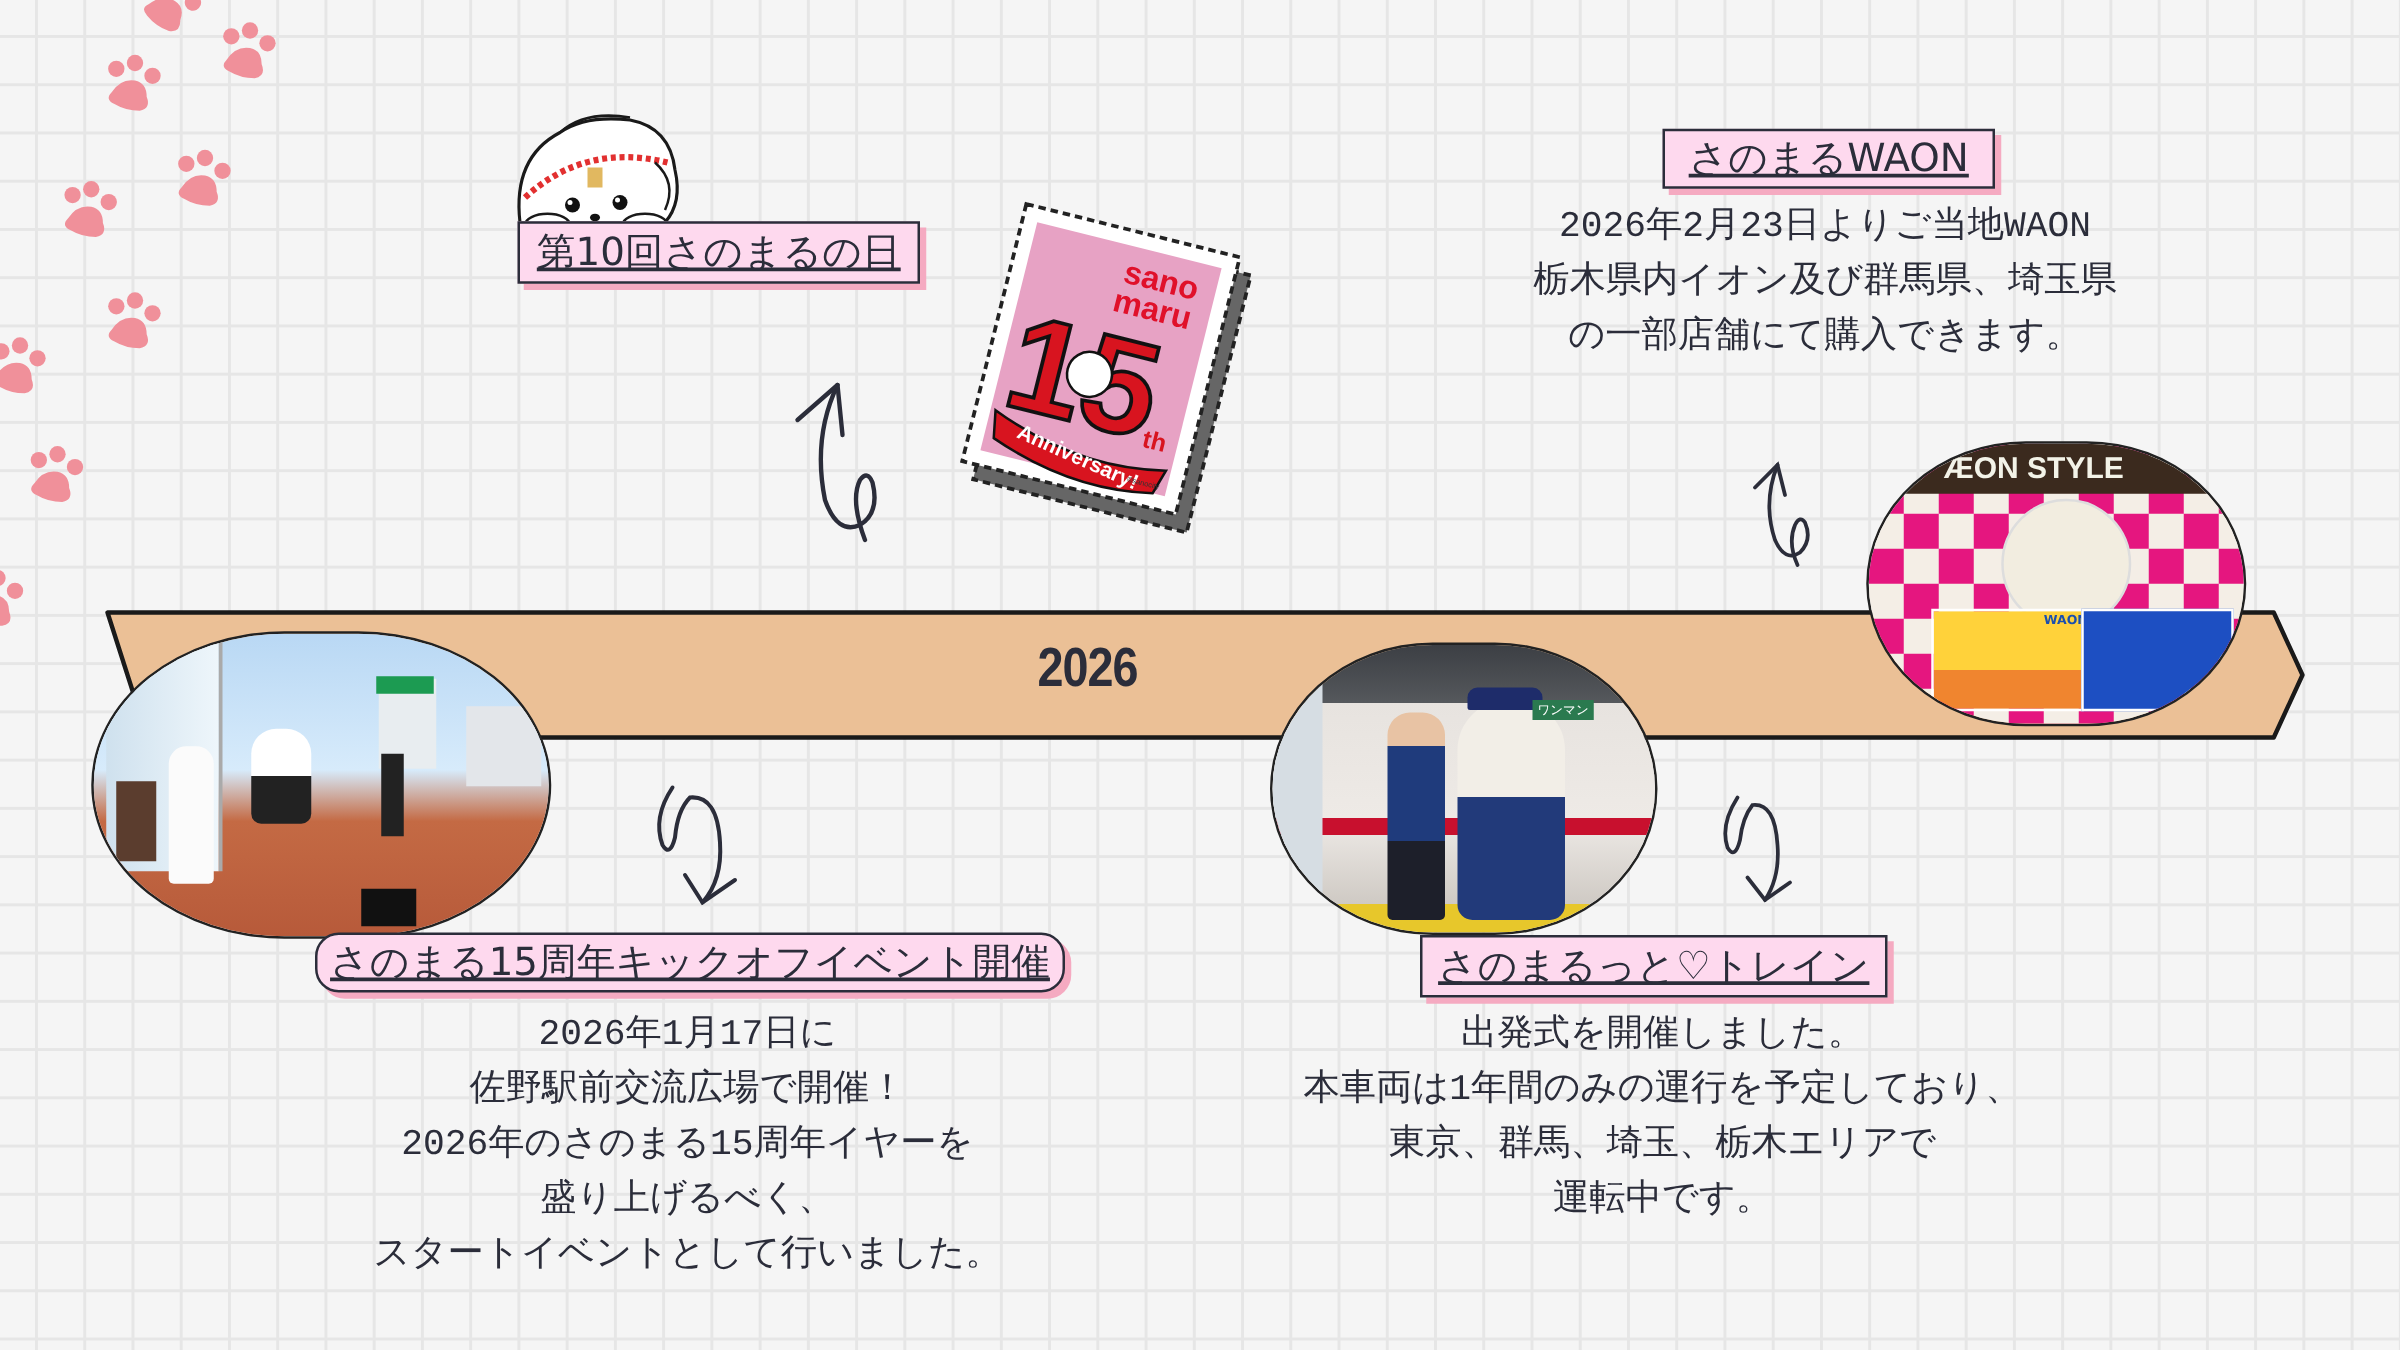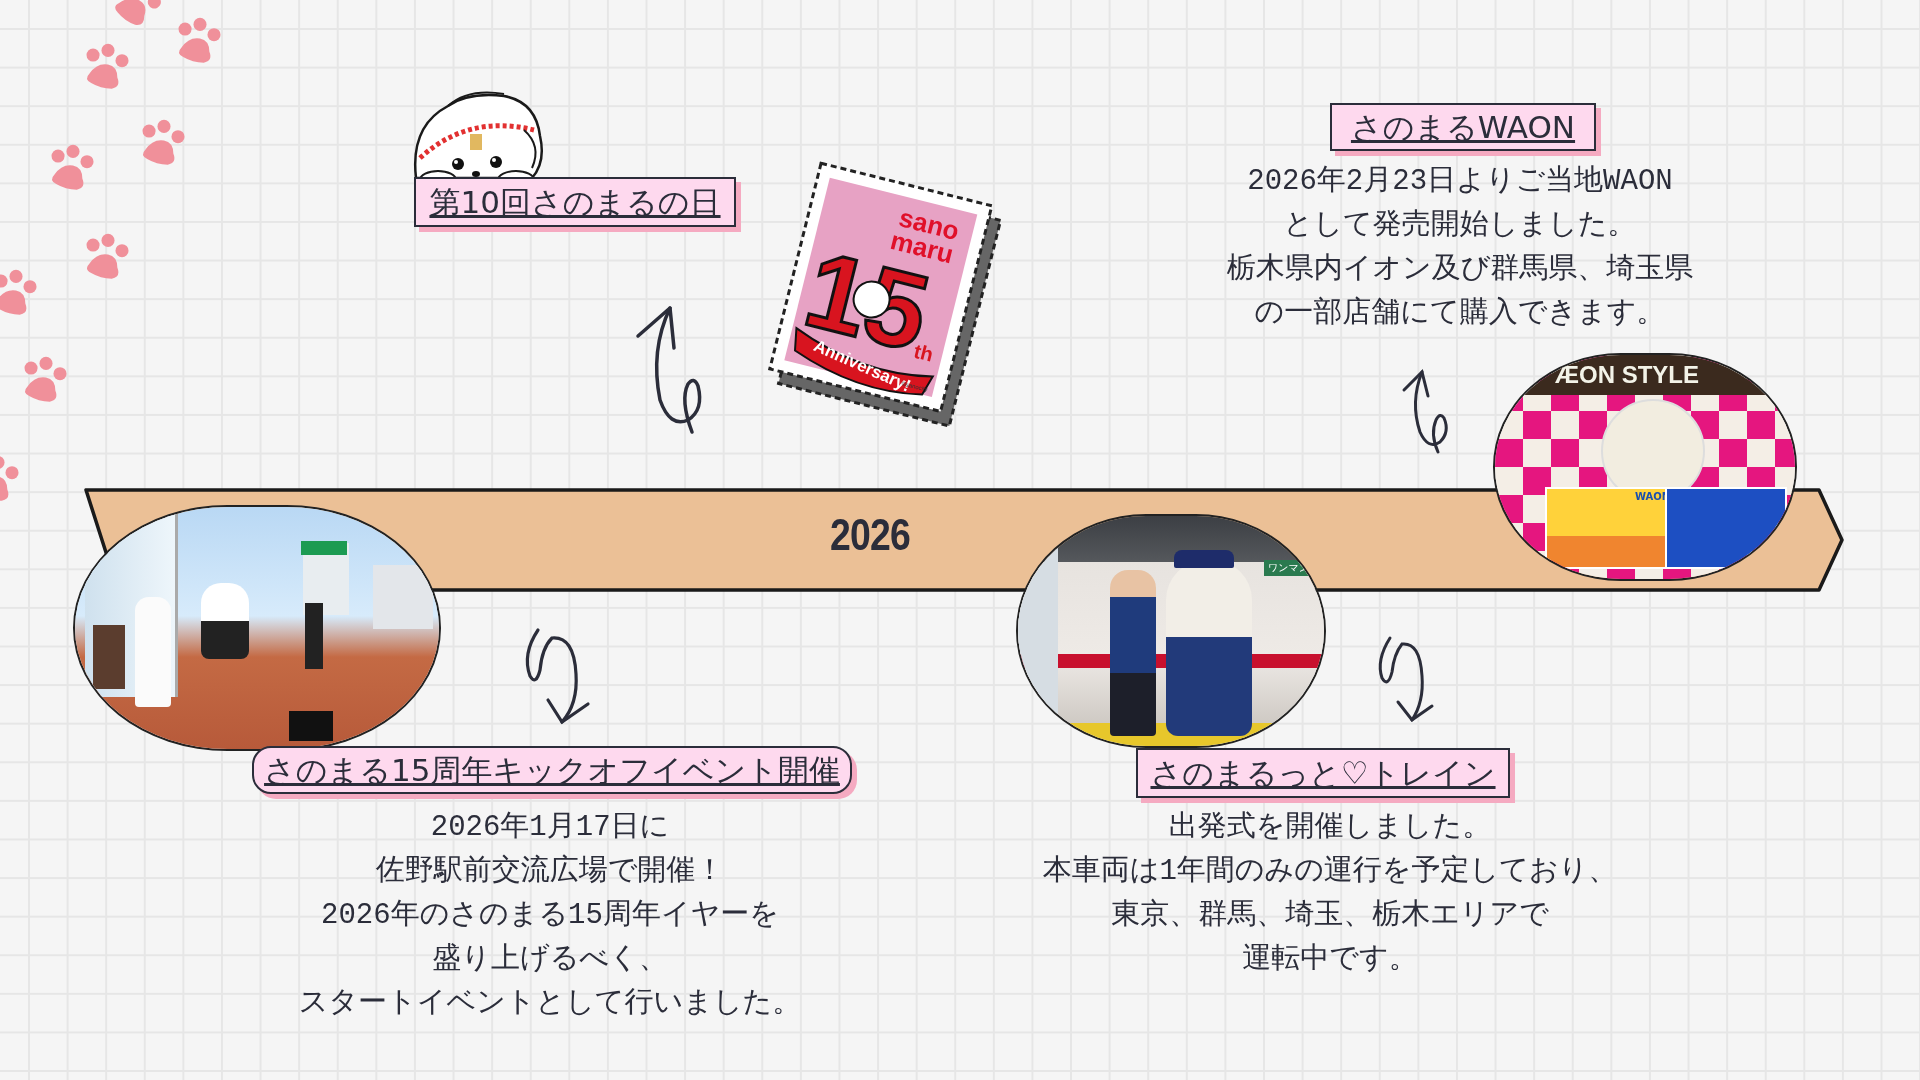"として発売開始しました。" div { html: <div>として発売開始しました。</div> -> none }
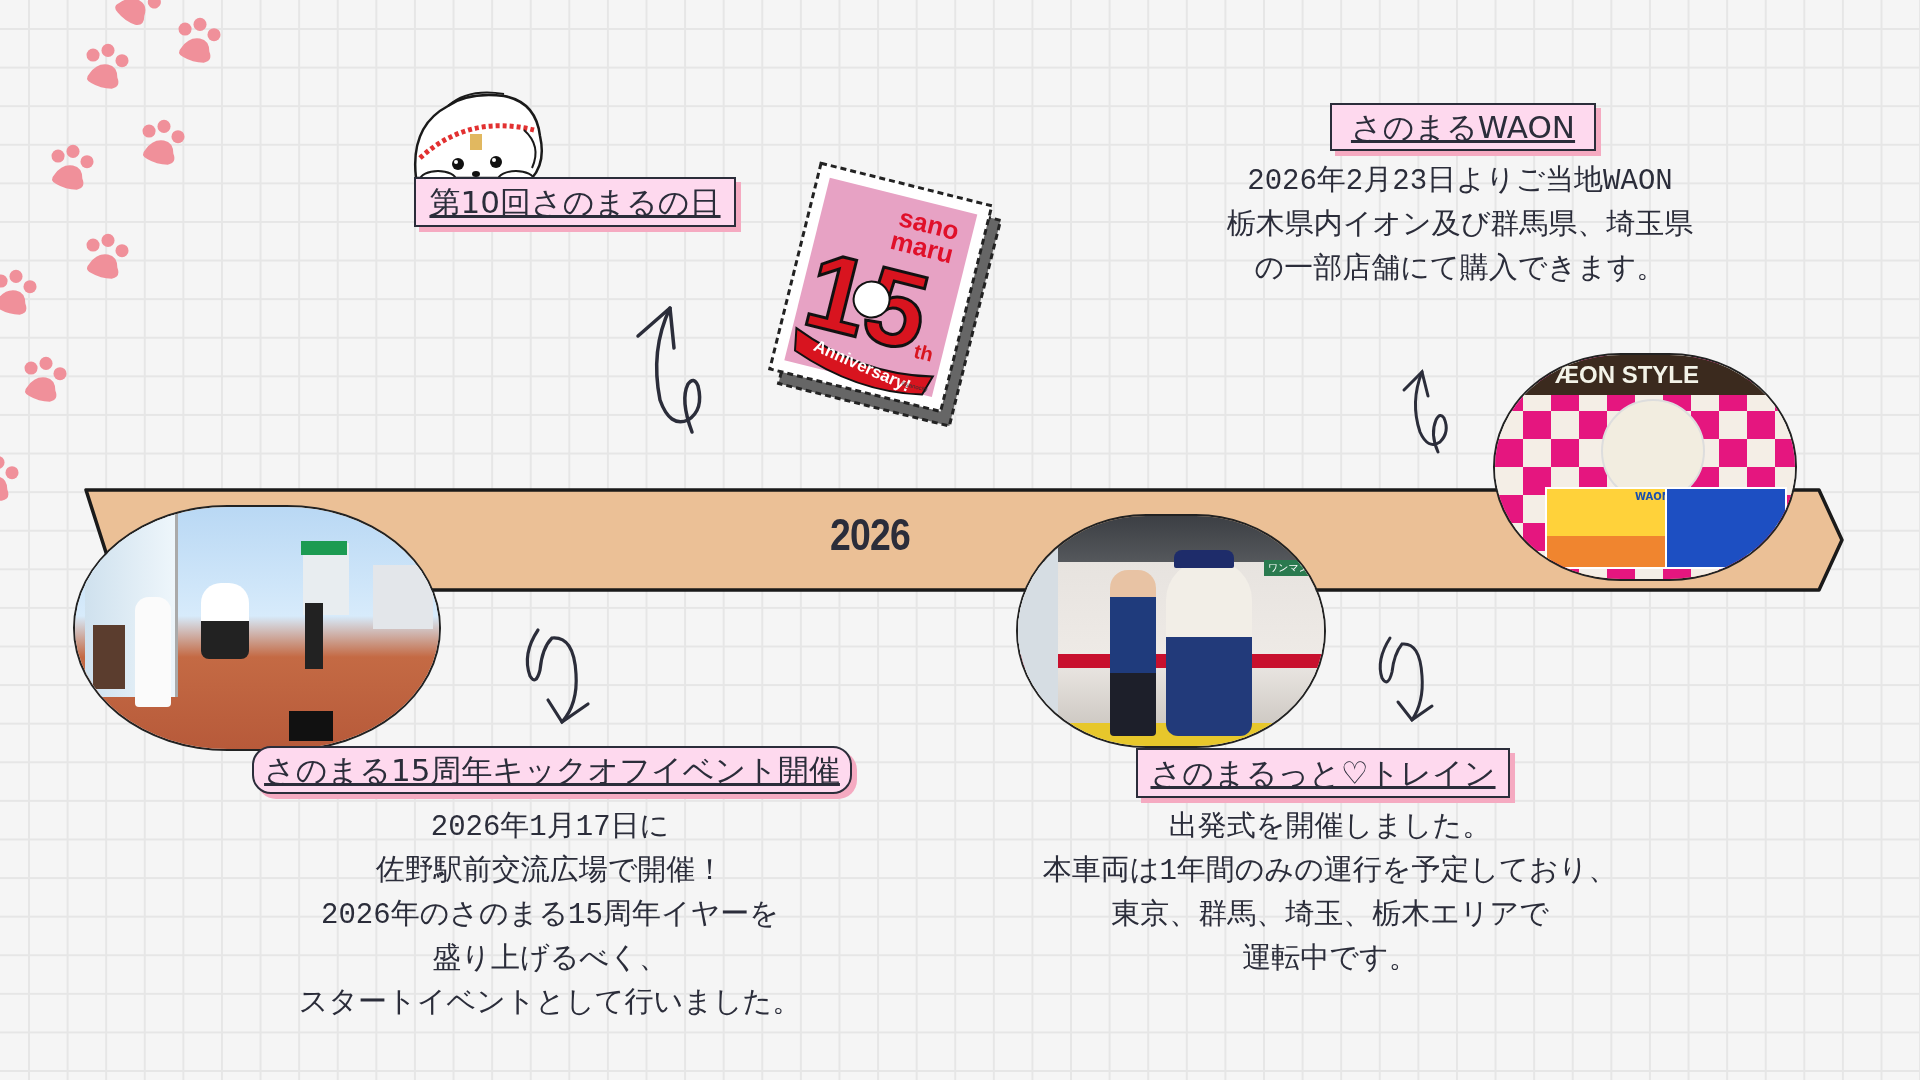"ワンマン" div.abs { margin-left: 38px -> none }
